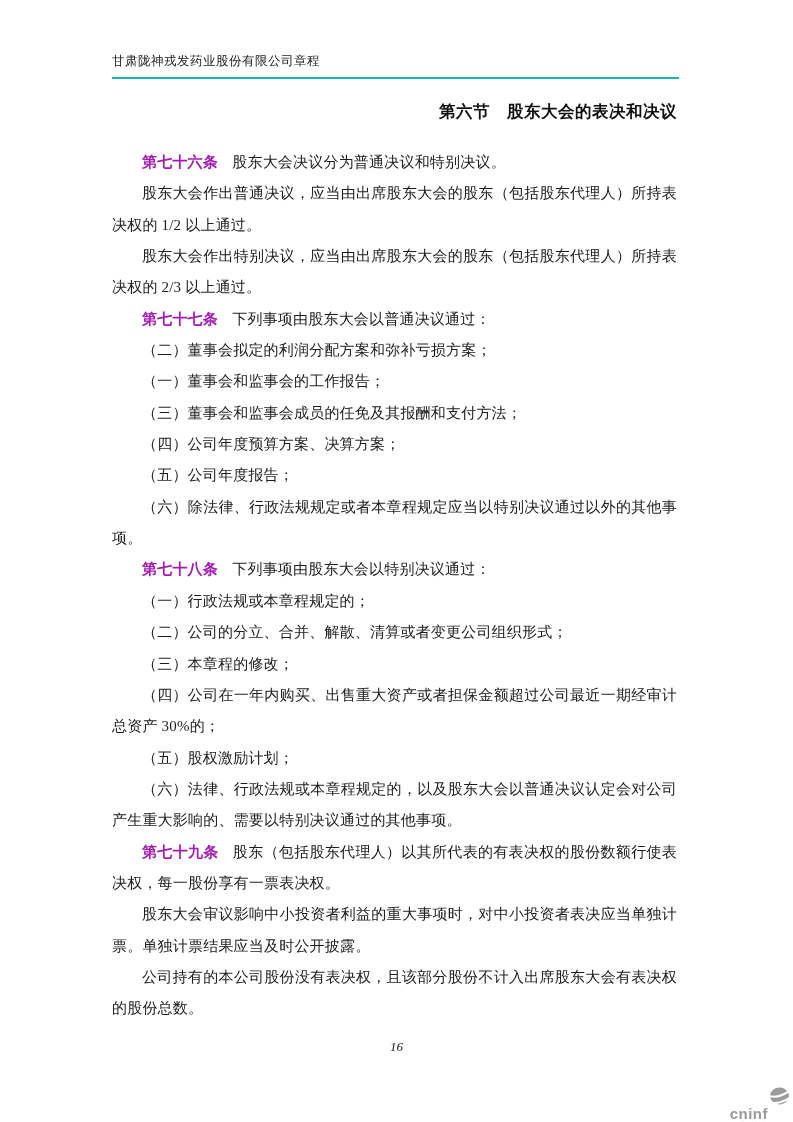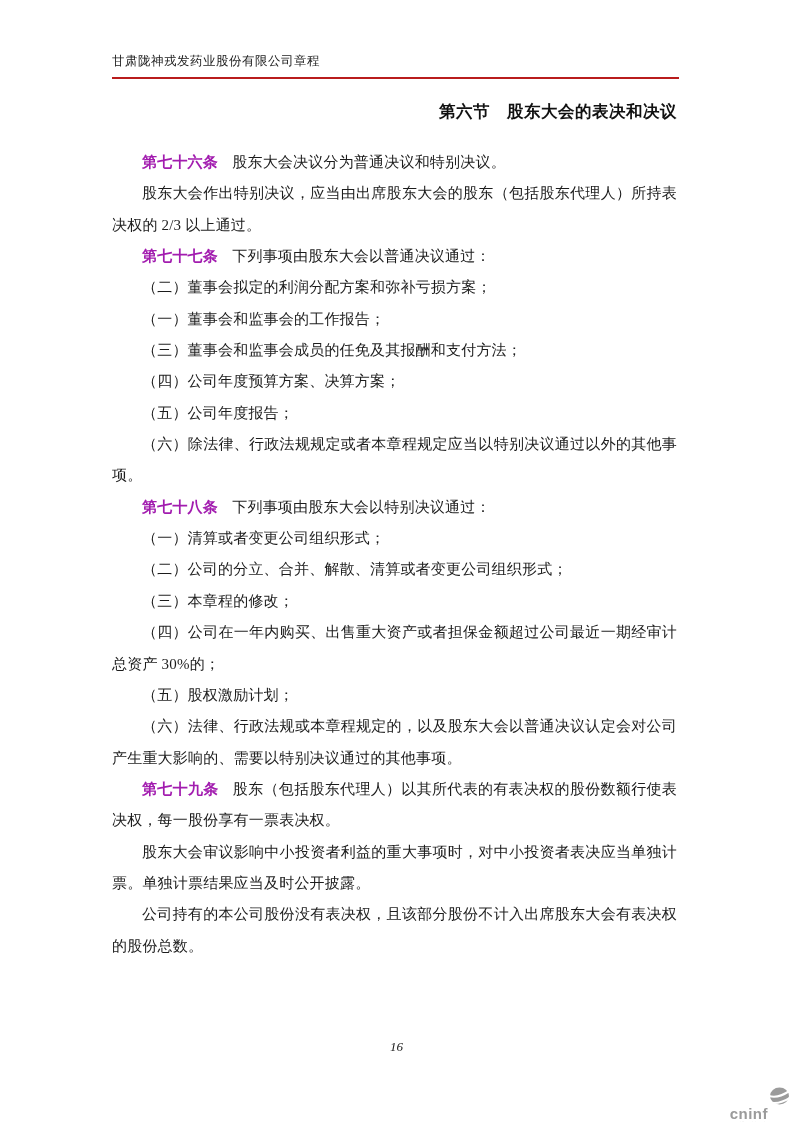"甘肃陇神戎发药业股份有限公司章程" .page-header { border-bottom: 2px solid #b91c1c -> 2px solid #14b8a6 }
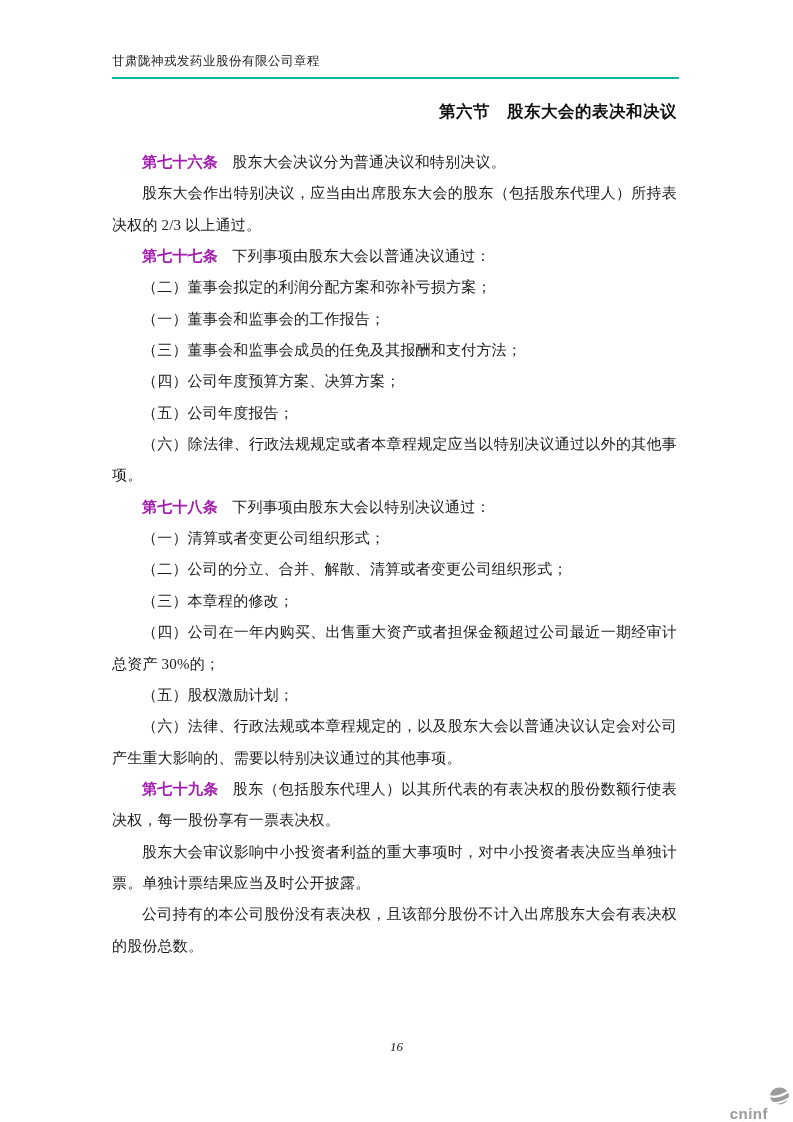"股东大会作出普通决议，应当由出席股东大会的股东（包括股东代理人）所持表决权的" p.para { html: none -> <p><span>股东大会作出普通决议，应当由出席股东大会的股东（包括股东代理人）所持表决权的 1/2 以上通过。</span></p> }
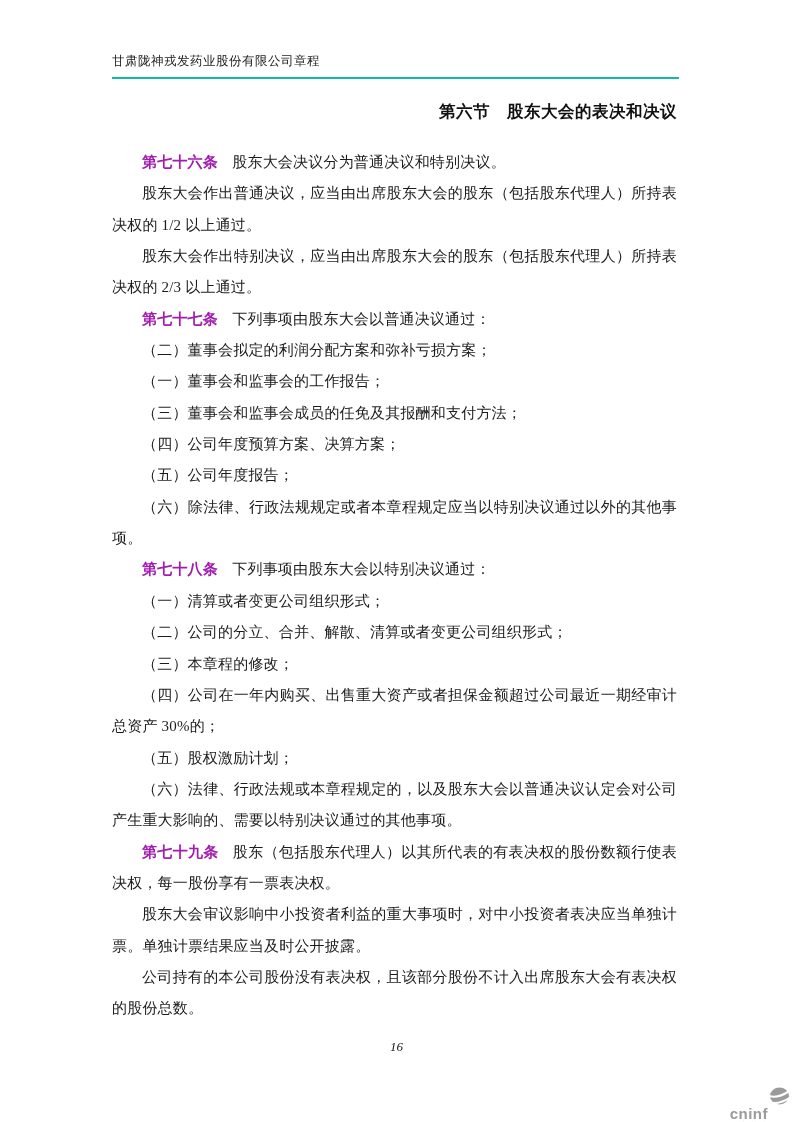"（一）清算或者变更公司组织形式；" span { text: 清算或者变更公司组织形式 -> 行政法规或本章程规定的 }
